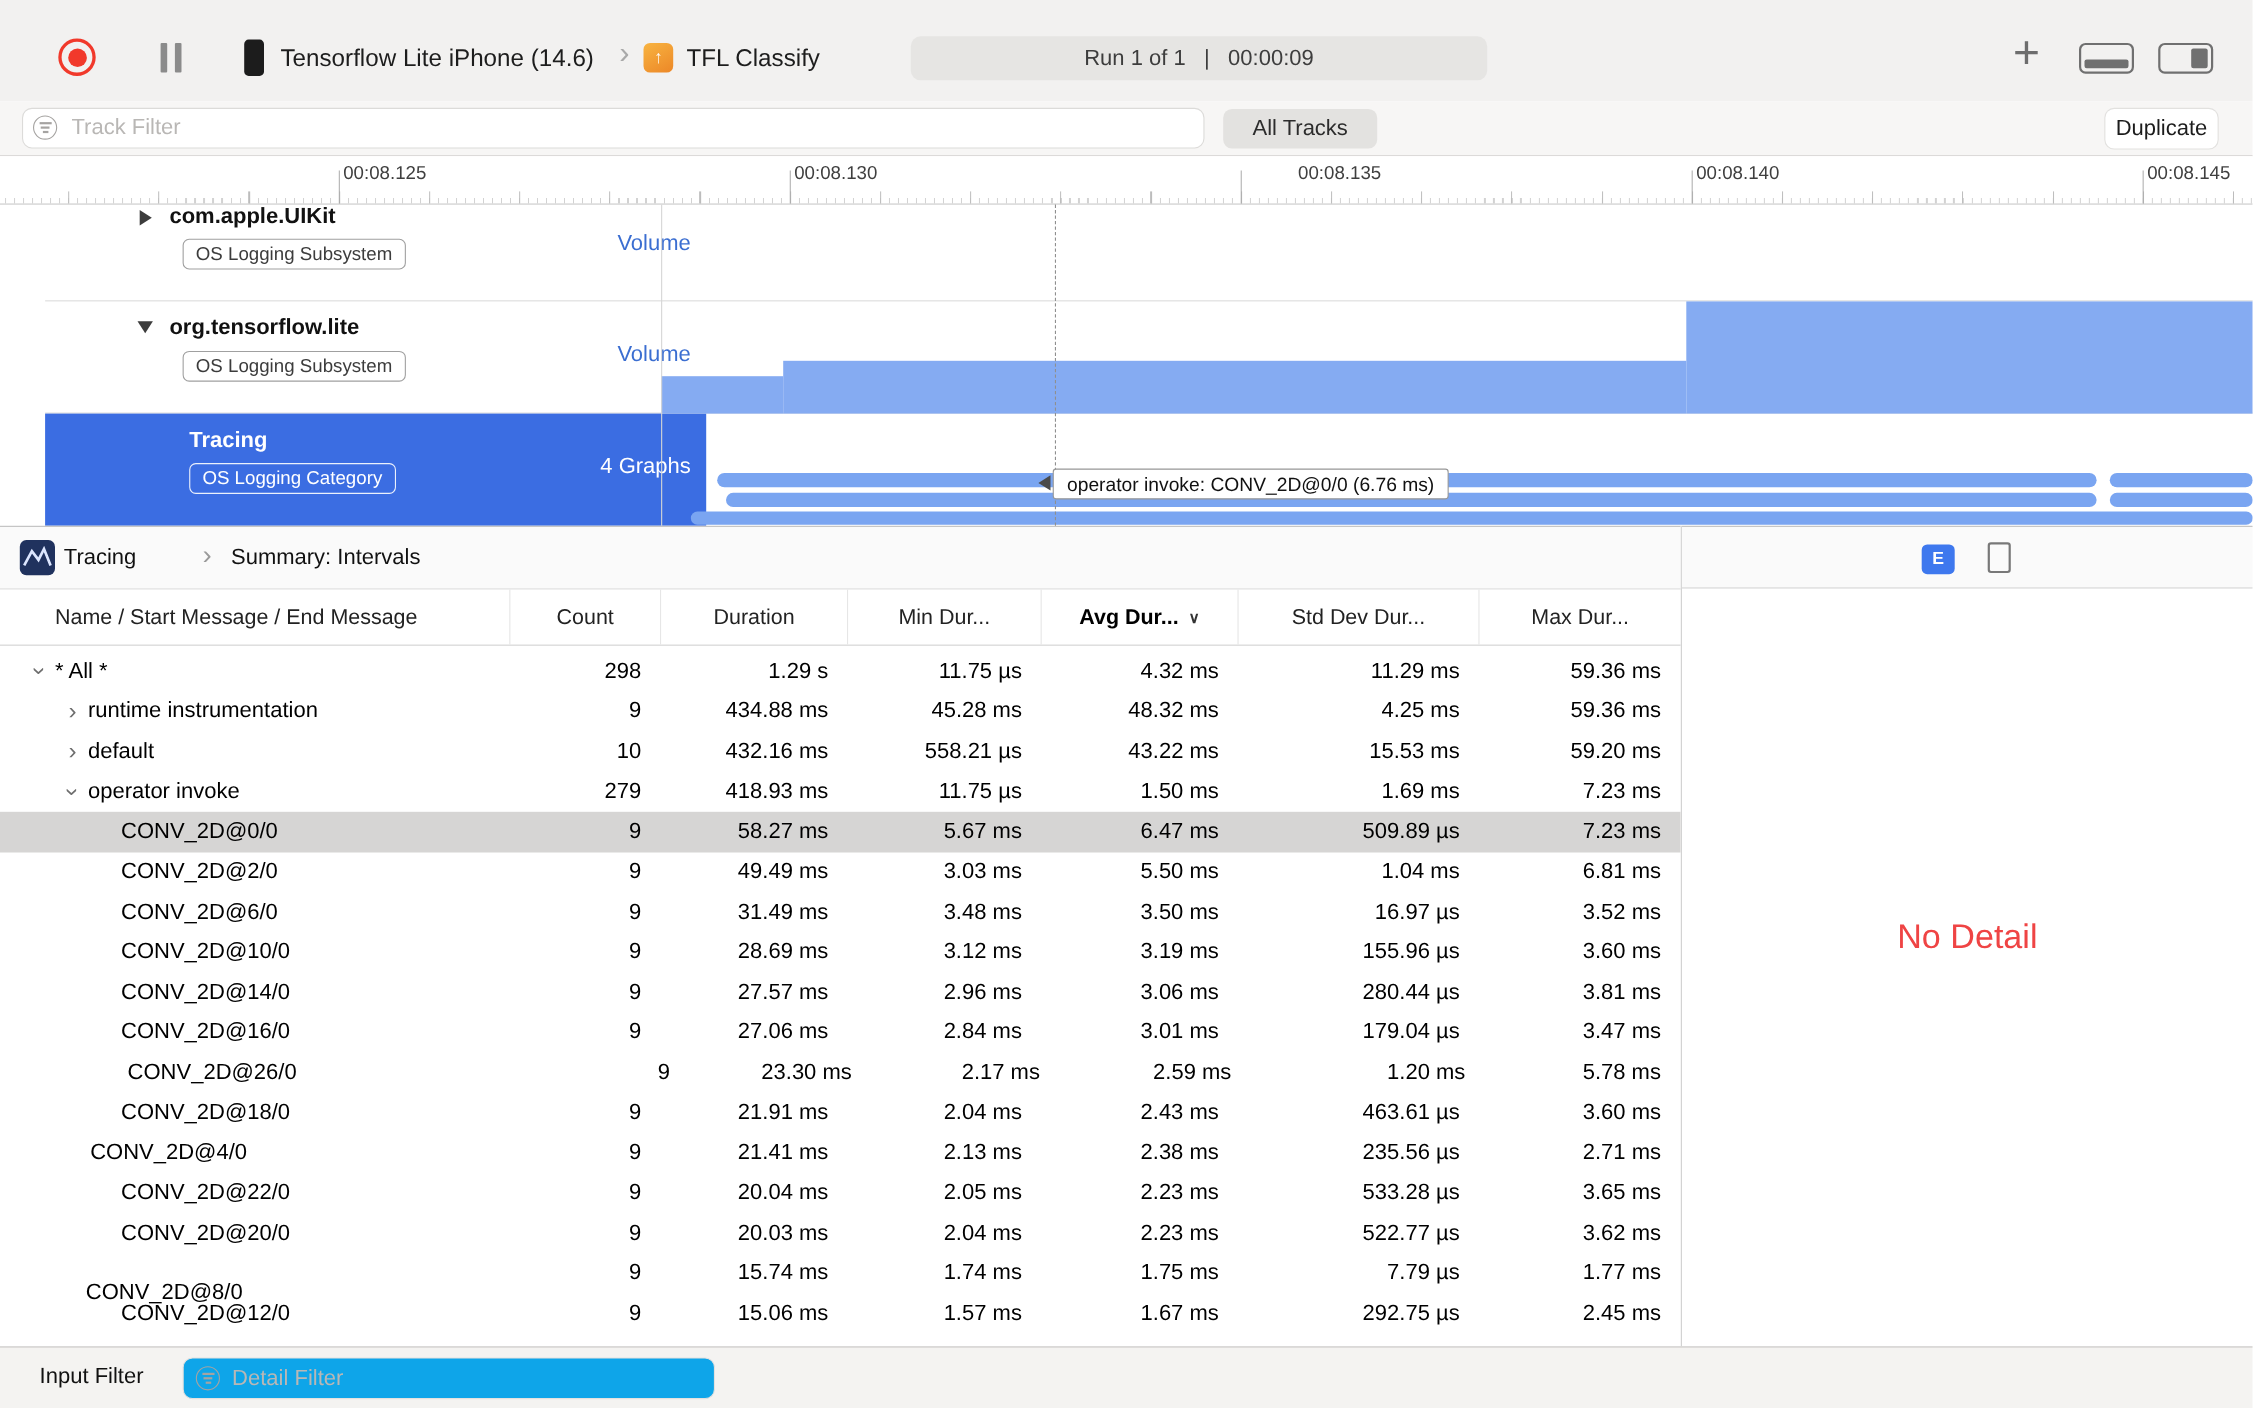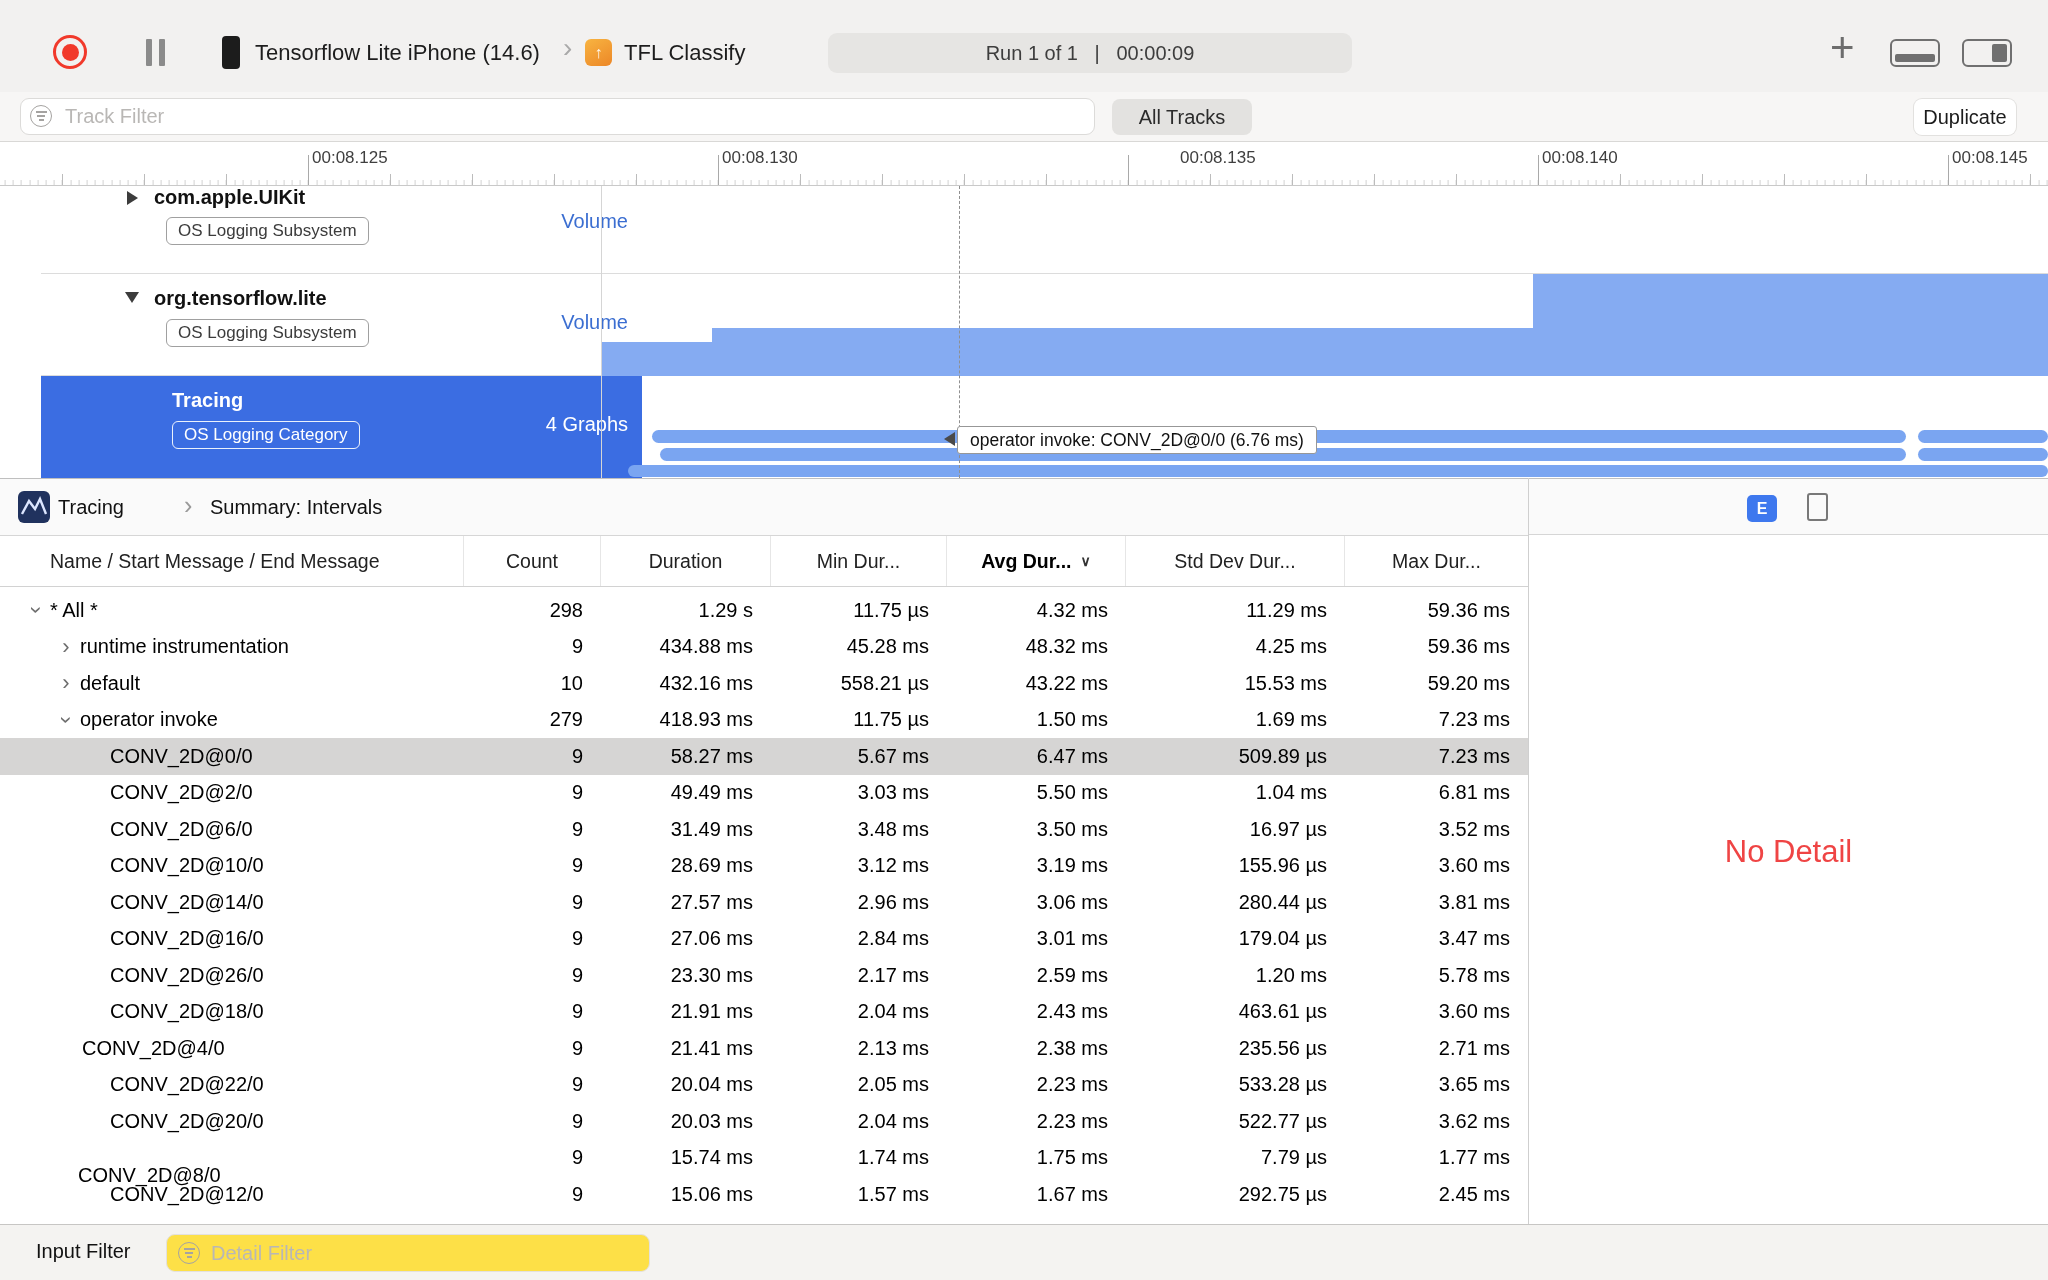"CONV_2D@26/0" div.name-cell { margin-left: none -> 42px; padding-left: 110px -> 74px }
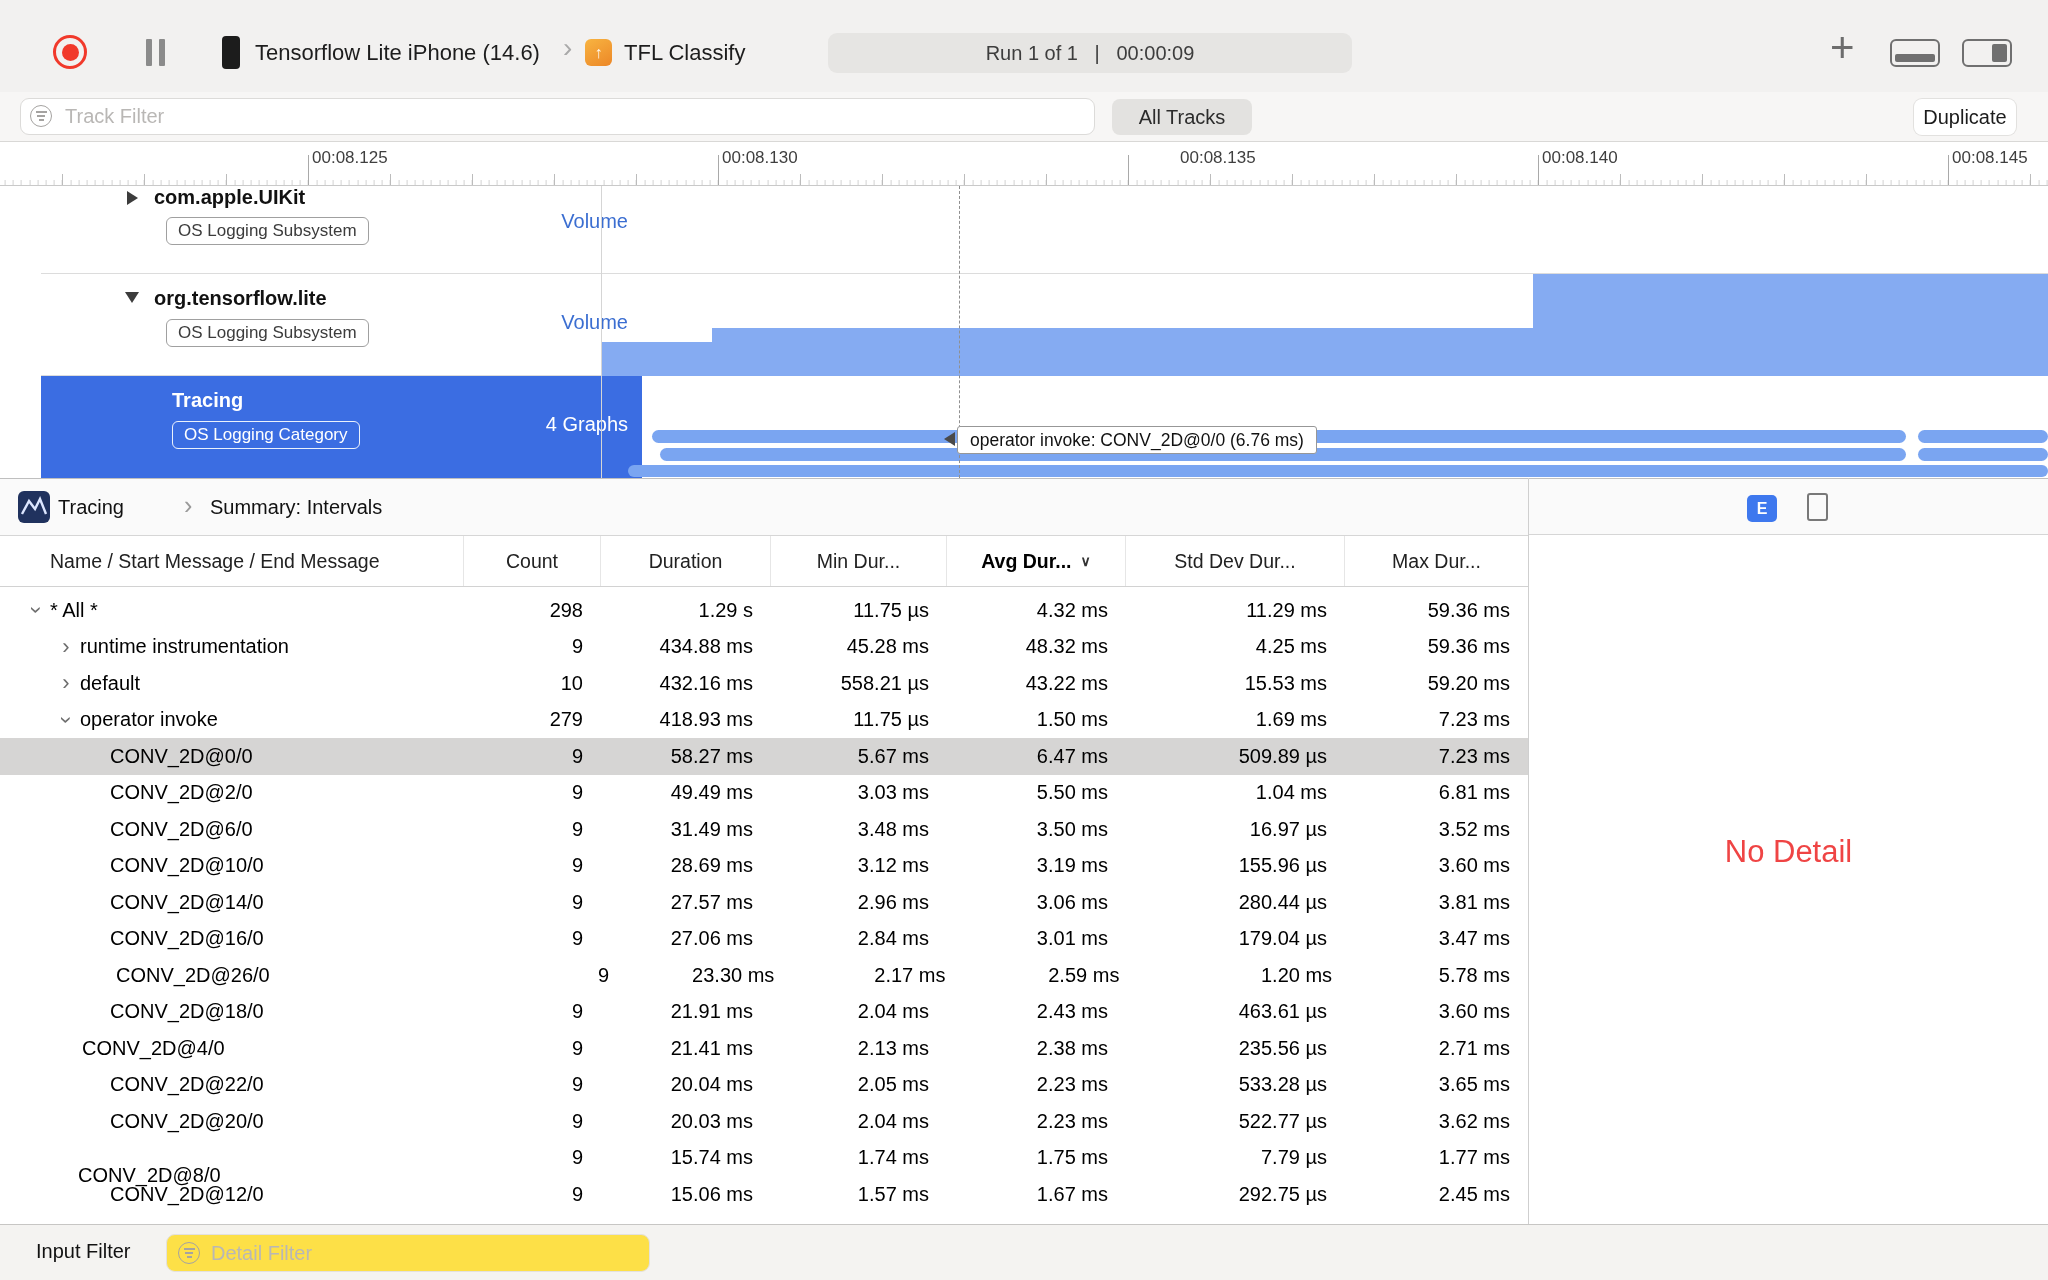"Detail Filter" #detail-filter { background: #fde047 -> #0ea5e9 }
